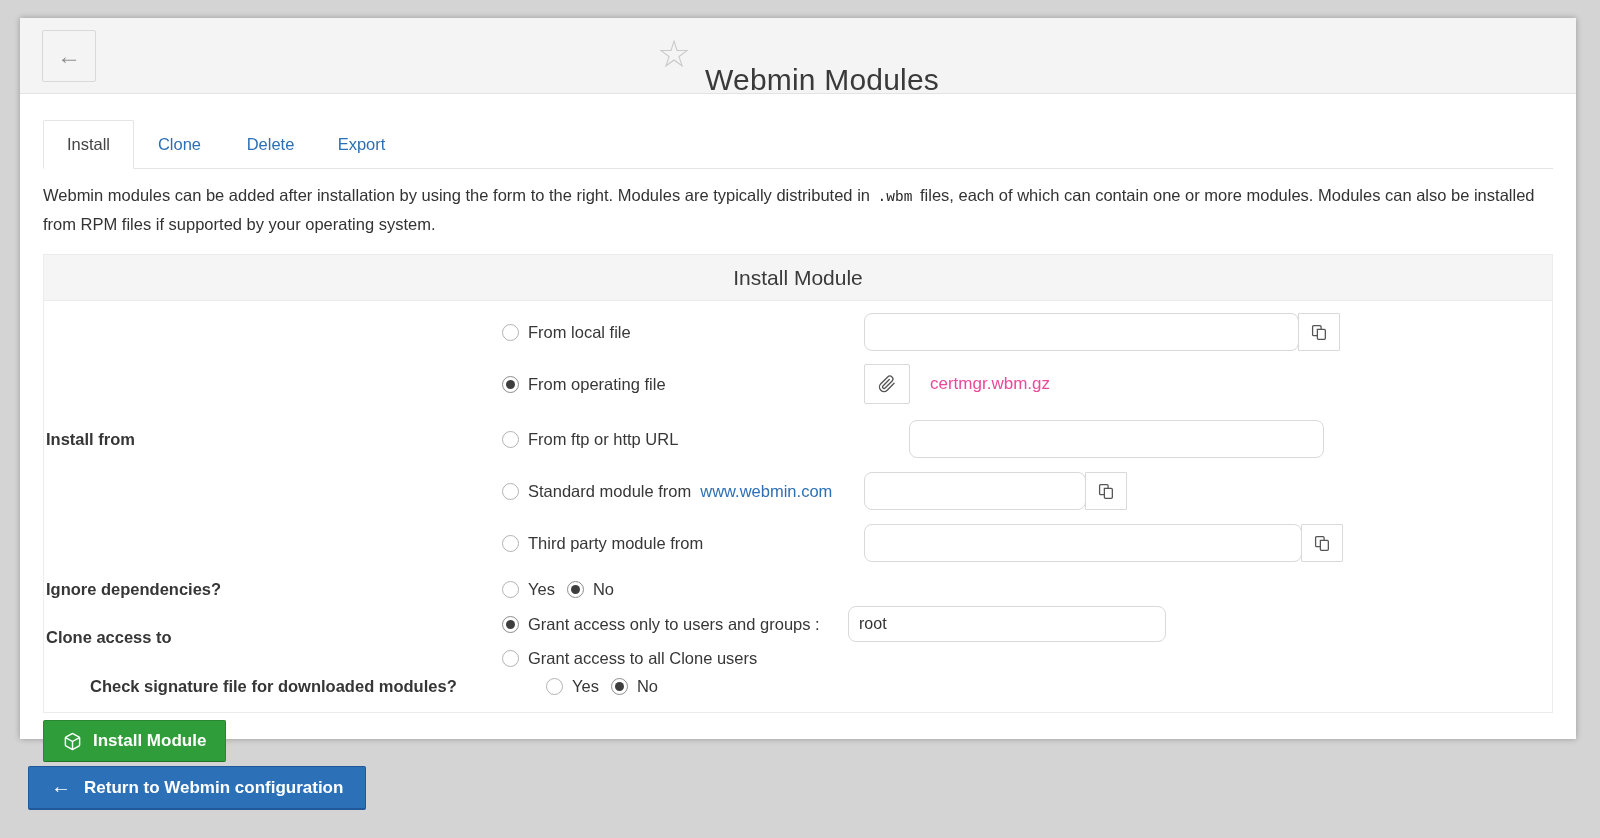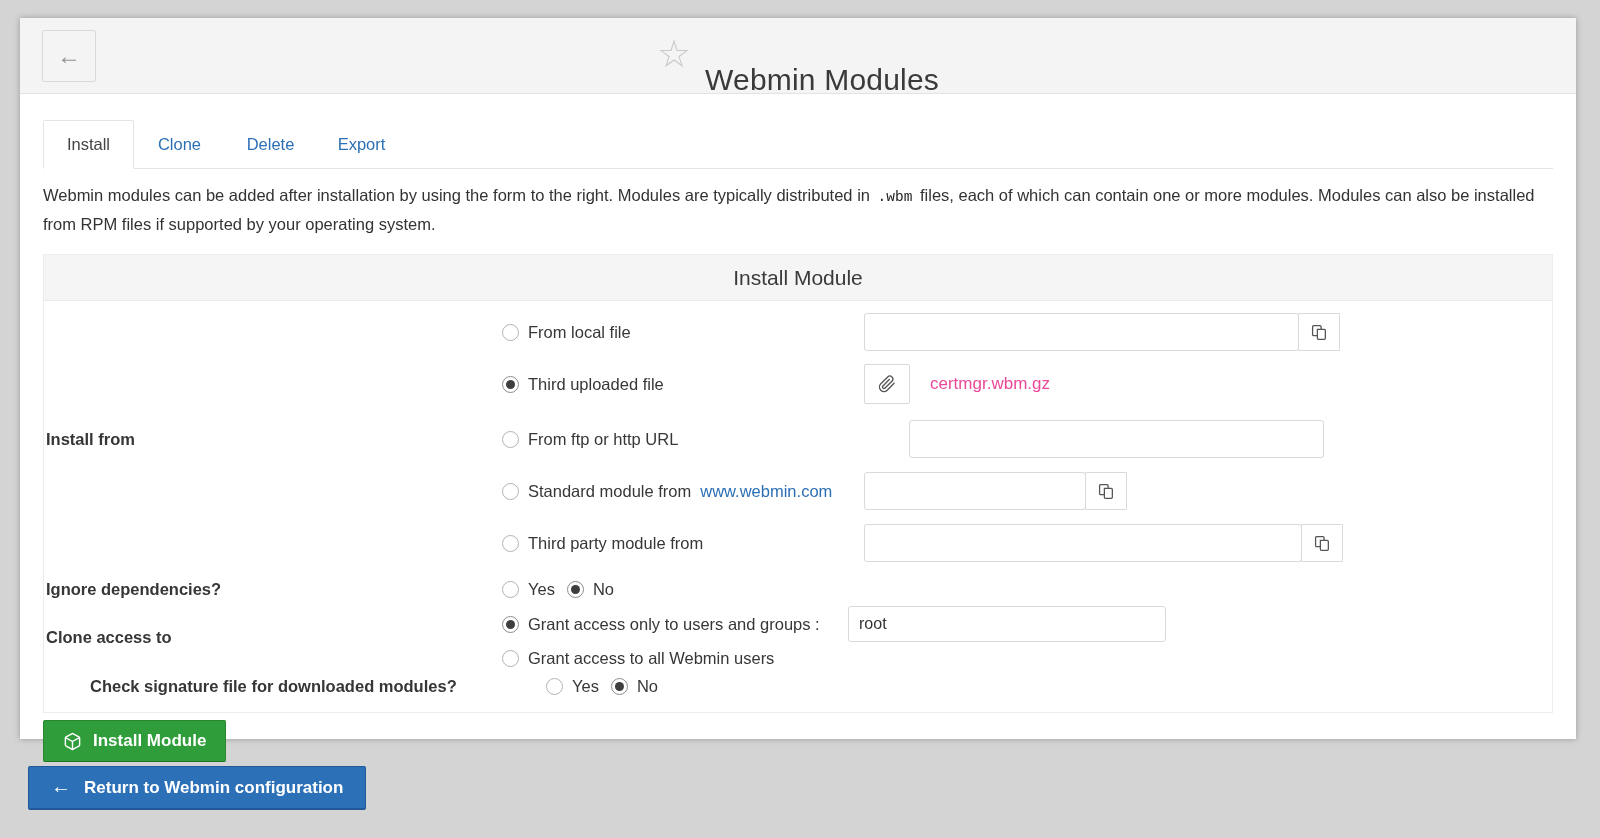"Third uploaded file" span { text: Third uploaded -> From operating }
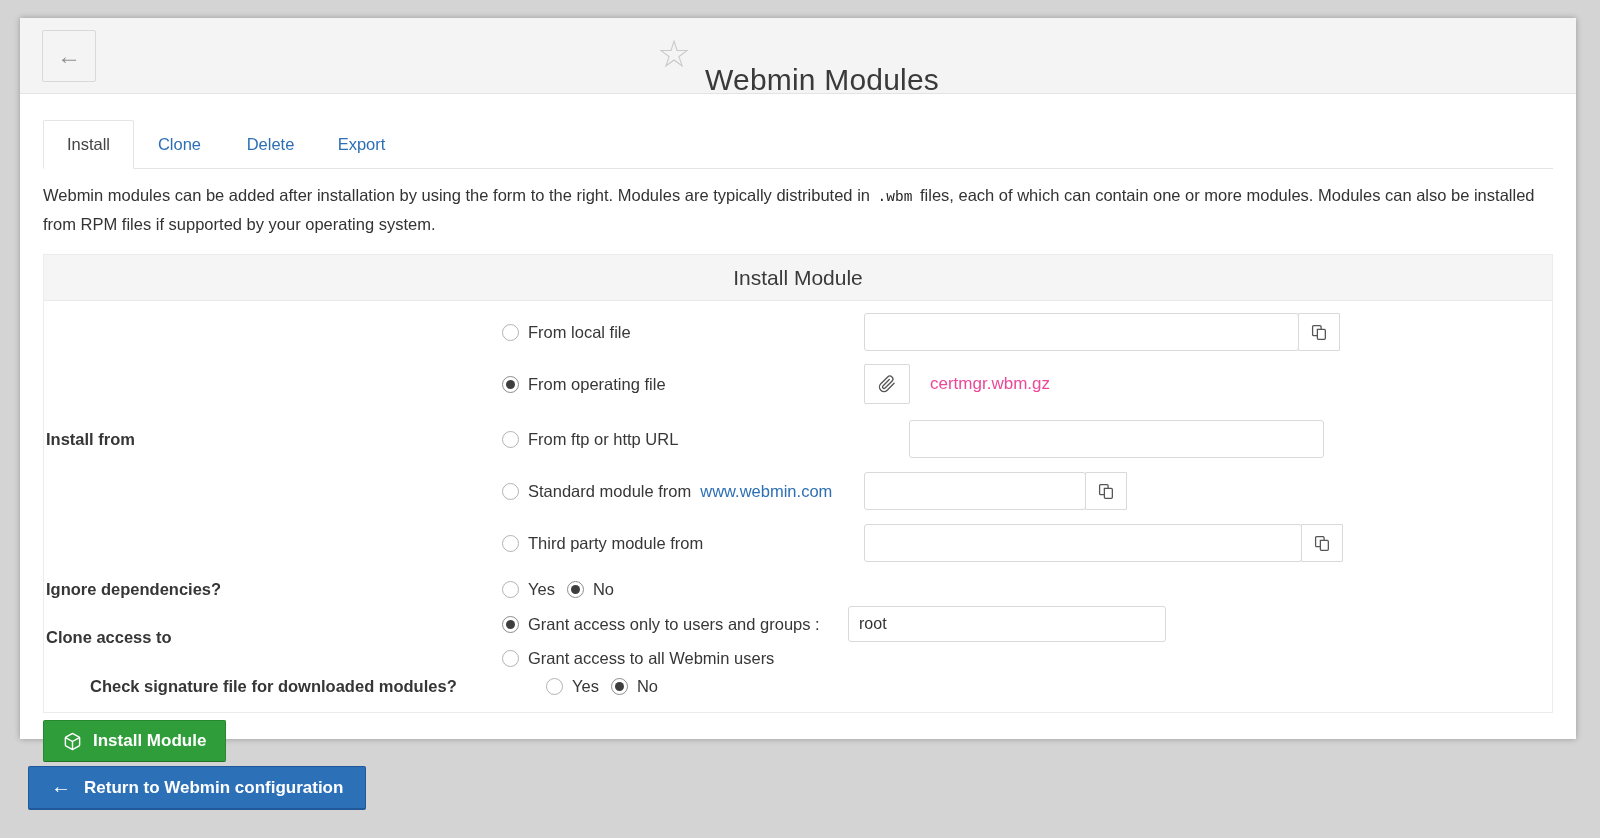"root" .txt { border-radius: 3px -> 8px }
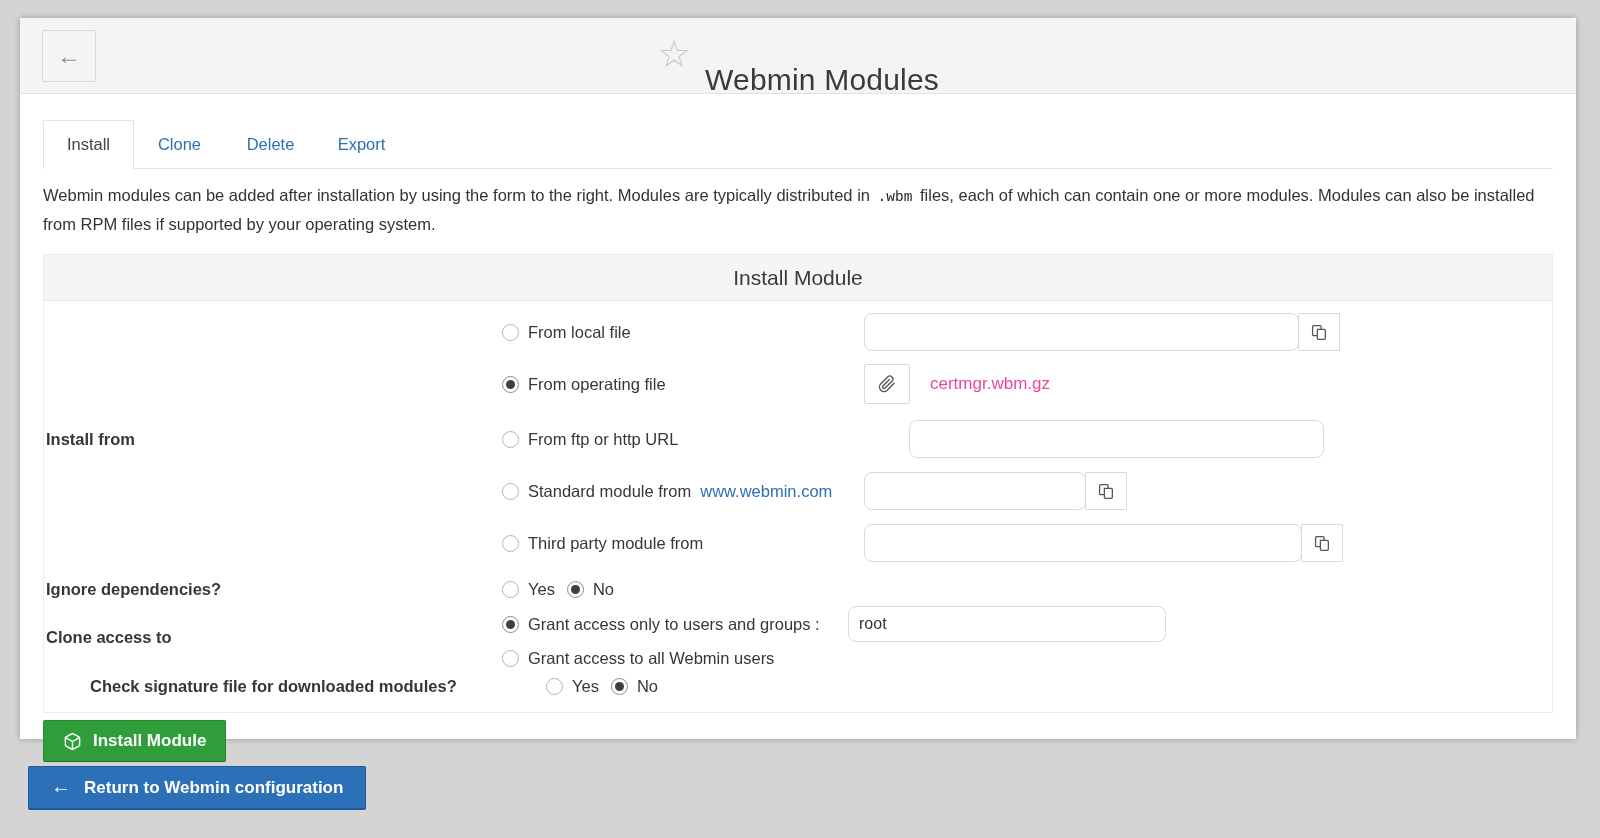"Grant access to all Webmin" span { text: Webmin -> Clone }
